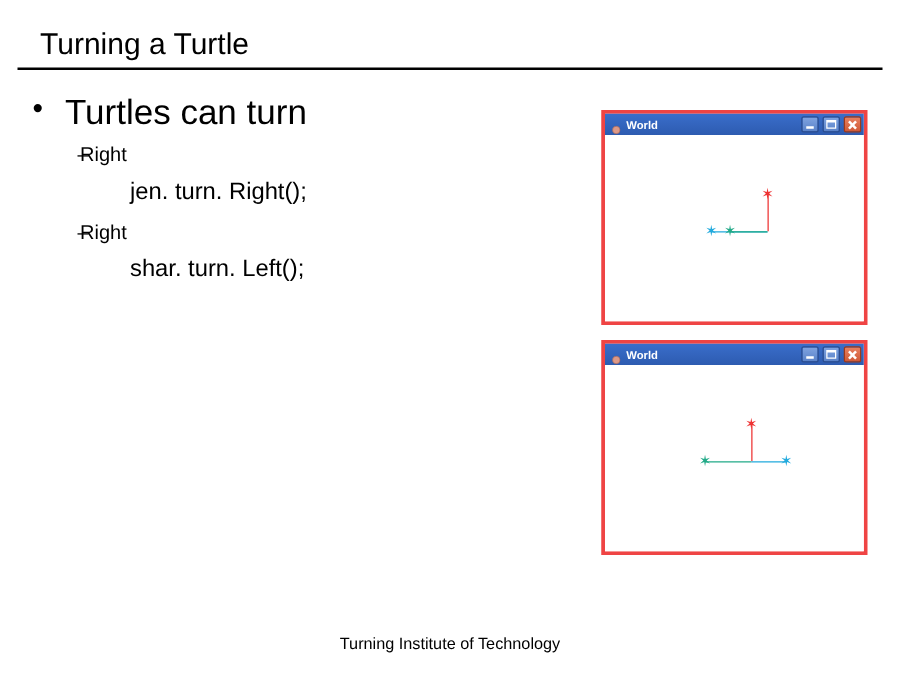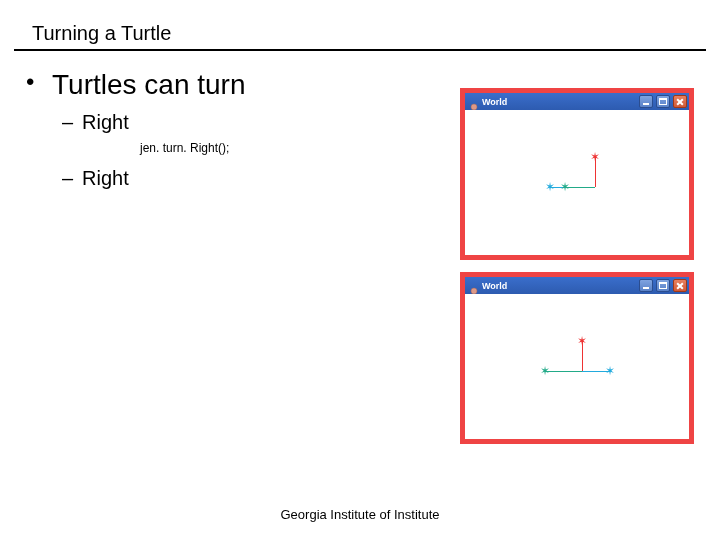"Turning a Turtle" .title { font-size: 20px -> 24px }
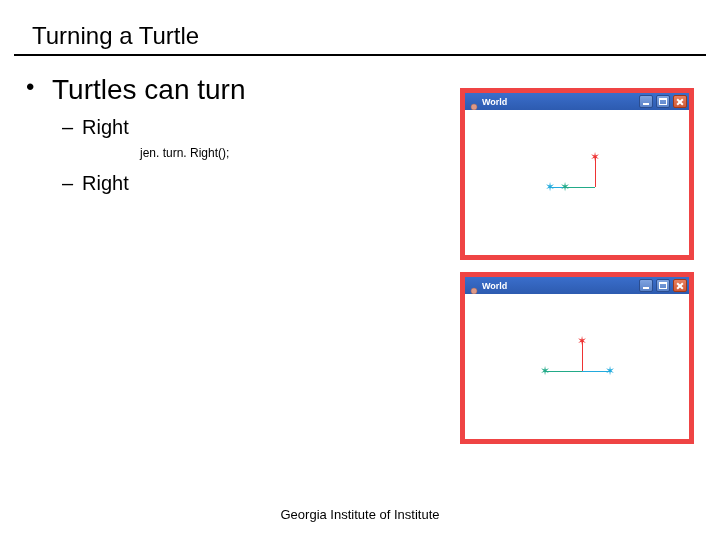"World" .world-window { border: 5px solid #ef4444 -> 3px solid #ef4444; width: 234px -> 213px }
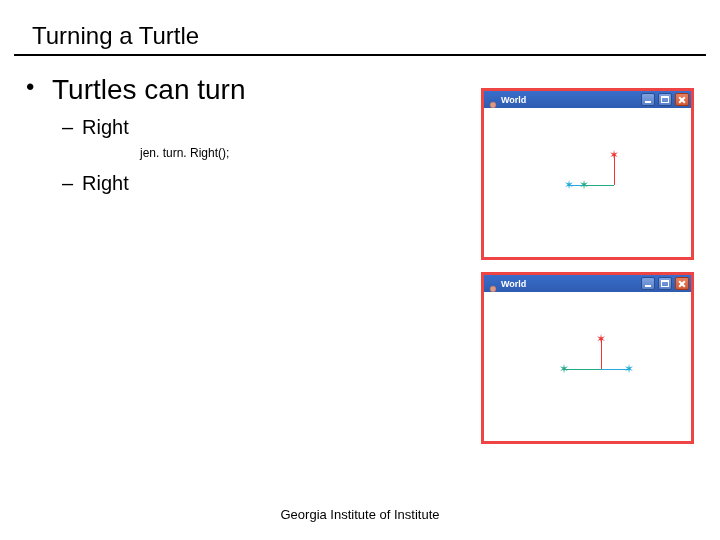"Right" .bullet-sub { font-size: 20px -> 16px; padding-left: 82px -> 64px }
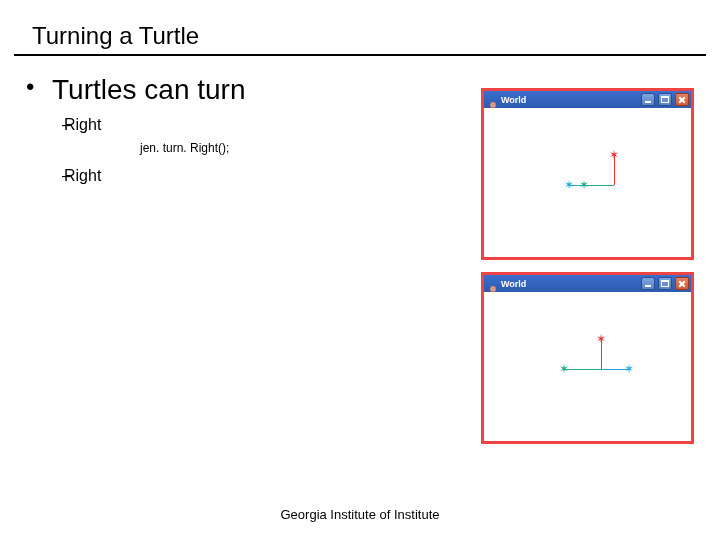"jen. turn. Right();" .code-line { font-size: 12px -> 19px; margin-left: 36px -> none }
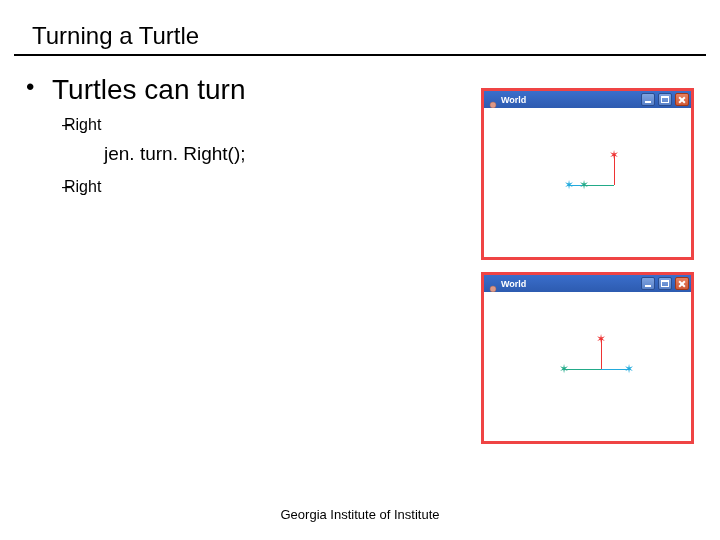"shar. turn. Left();" div.code-line { html: none -> <div>shar. turn. Left();</div> }
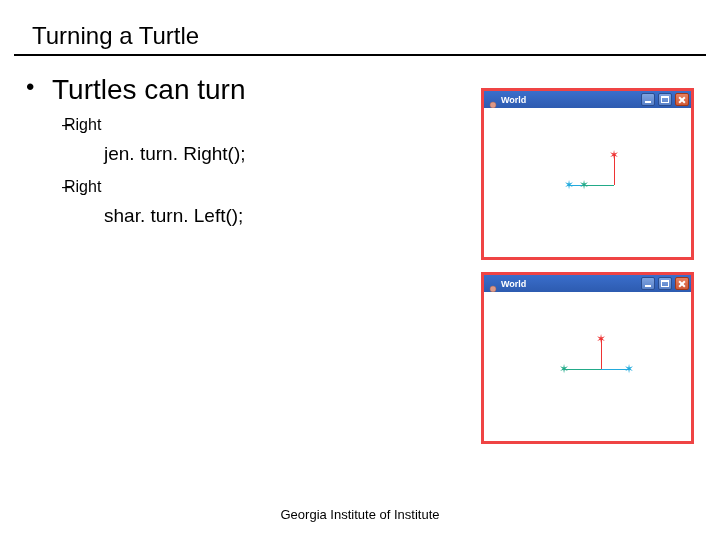"Georgia Institute of Institute" div.footer { text: Georgia Institute of Institute -> Turning Institute of Technology }
